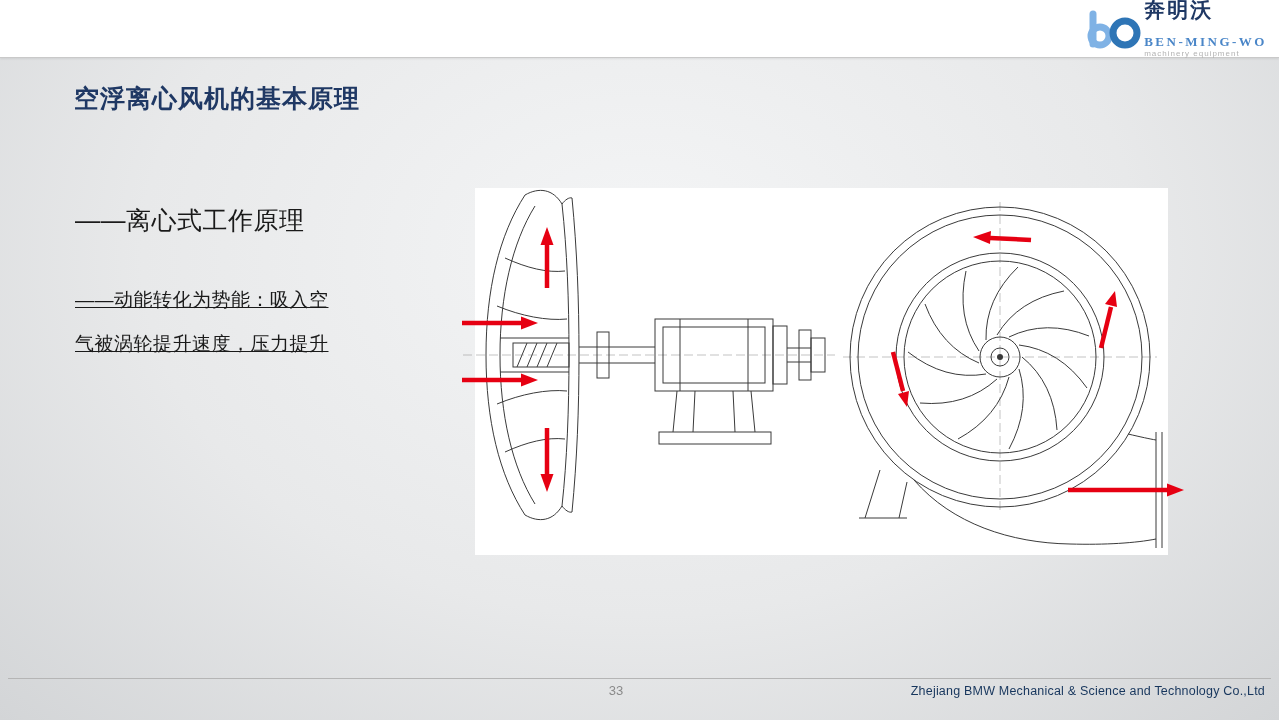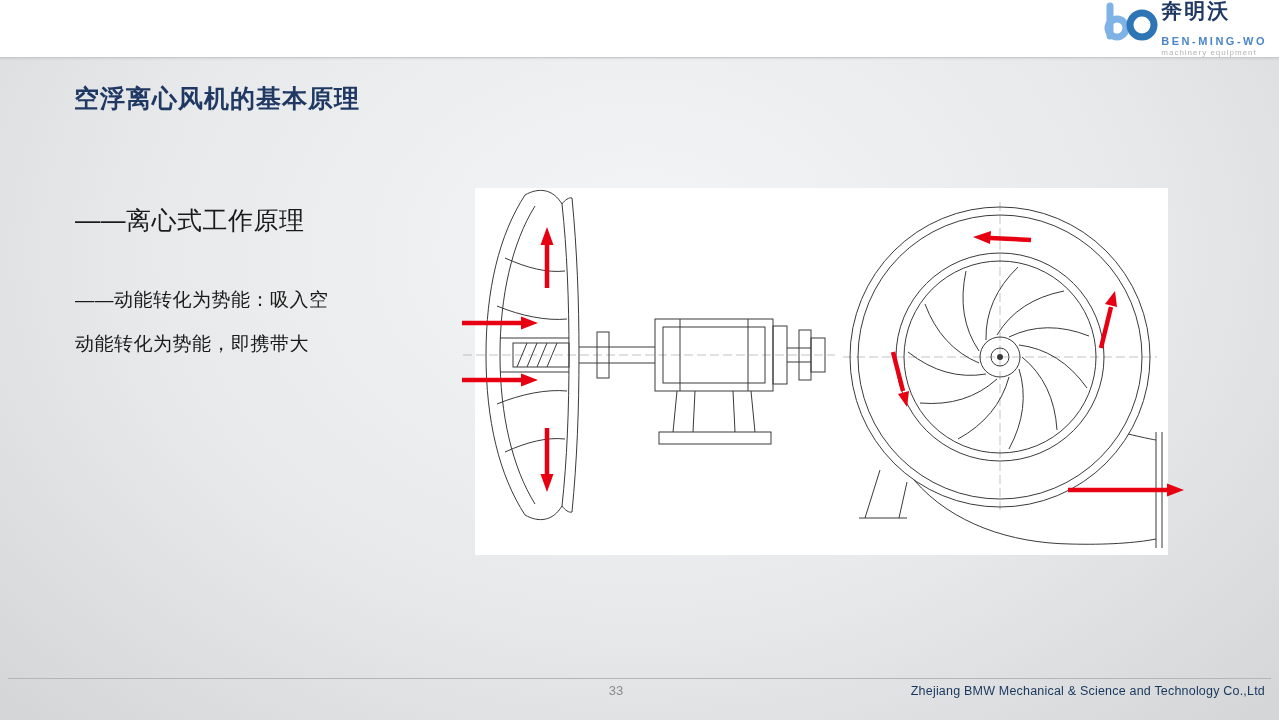"奔明沃" .logo { align-items: flex-start -> flex-end }
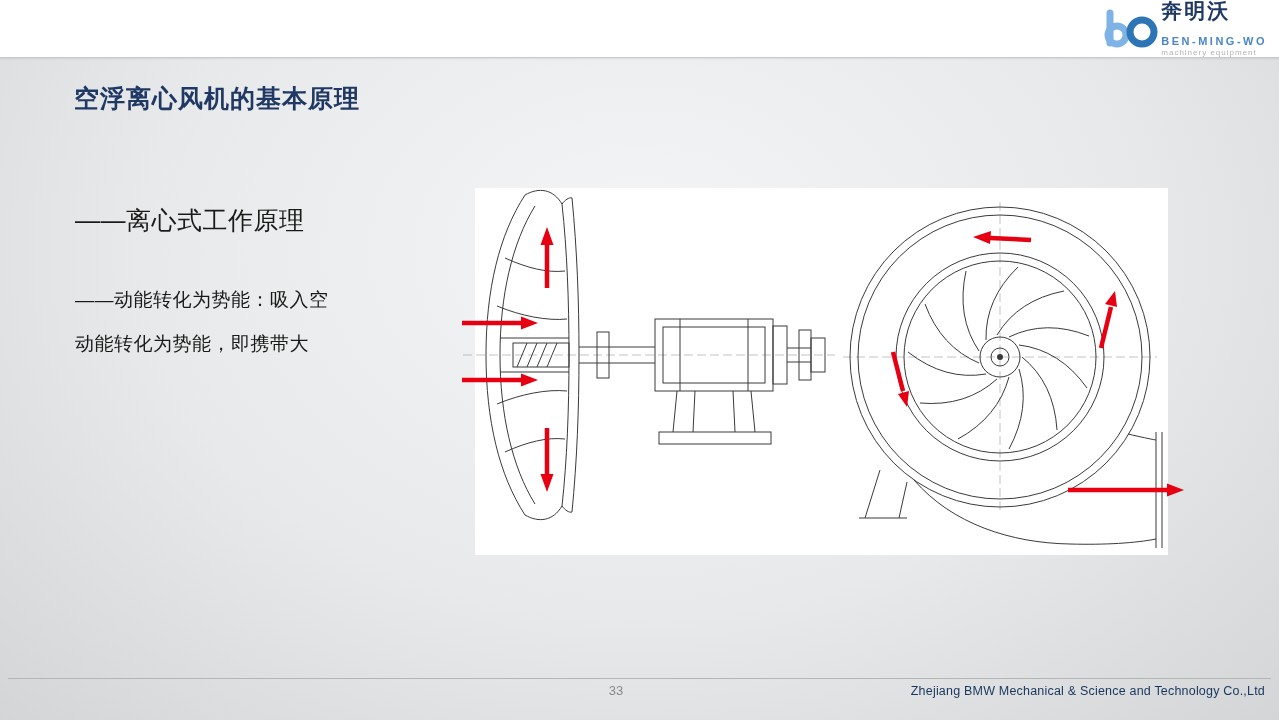"BEN-MING-WO" .logo-en { font-family: none -> Liberation Serif, serif; font-size: 11px -> 13px }
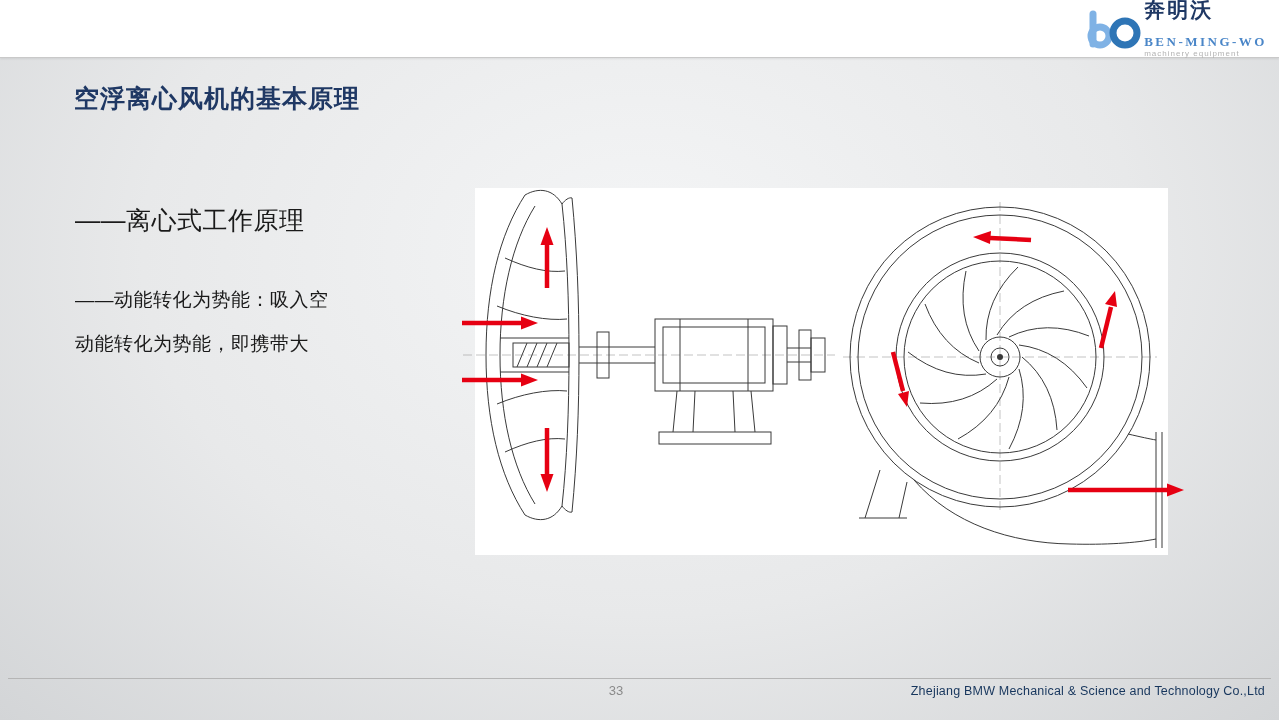"——动能转化为势能：吸入空" .body-text { text-decoration: none -> underline }
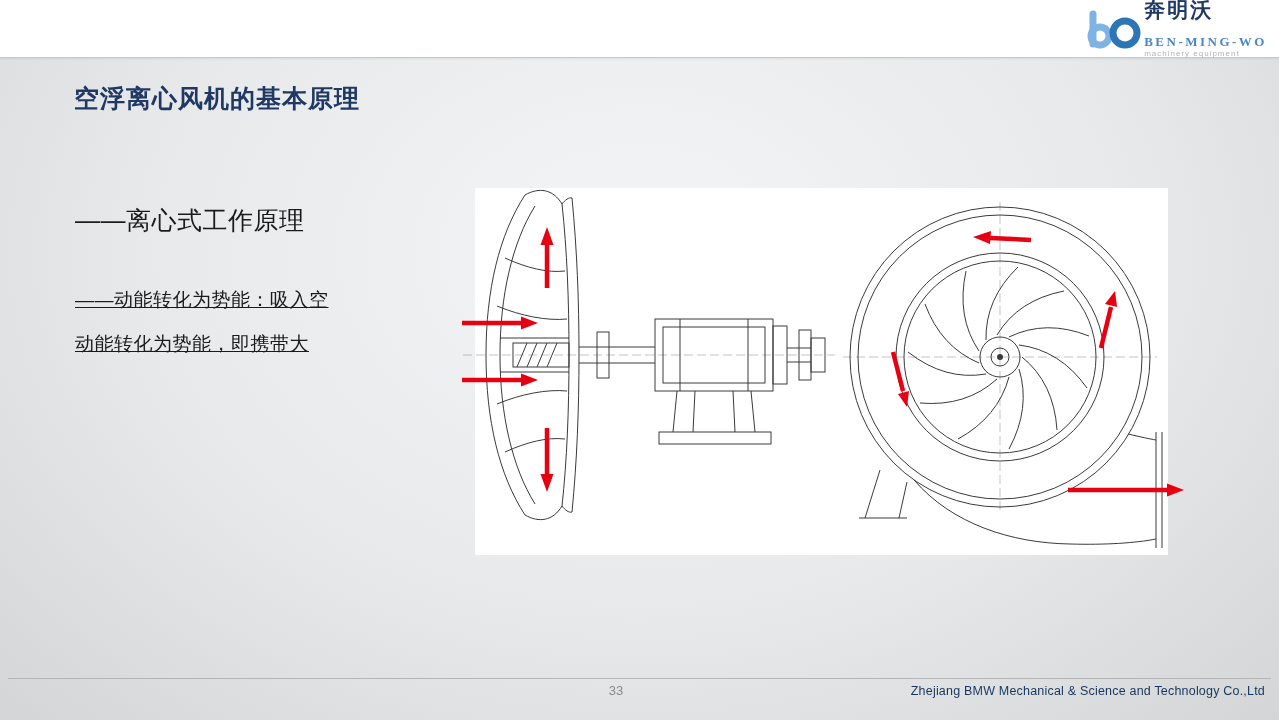"动能转化为势能，即携带大" div { text: 动能转化为势能，即携带大 -> 气被涡轮提升速度，压力提升 }
